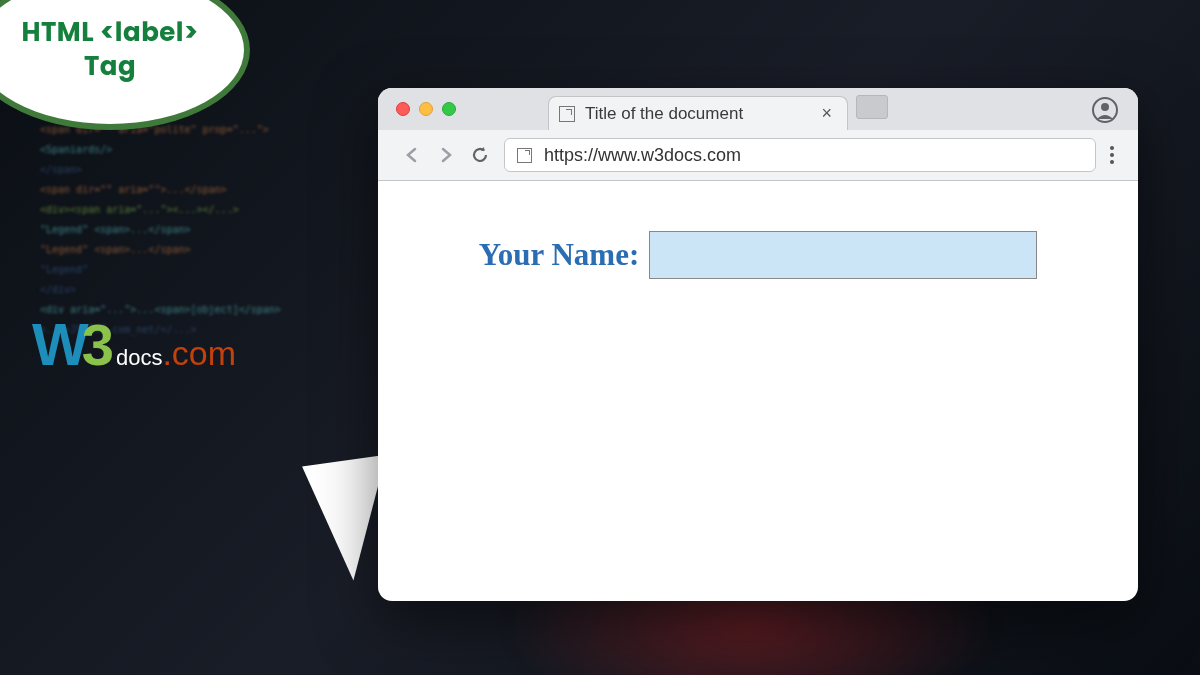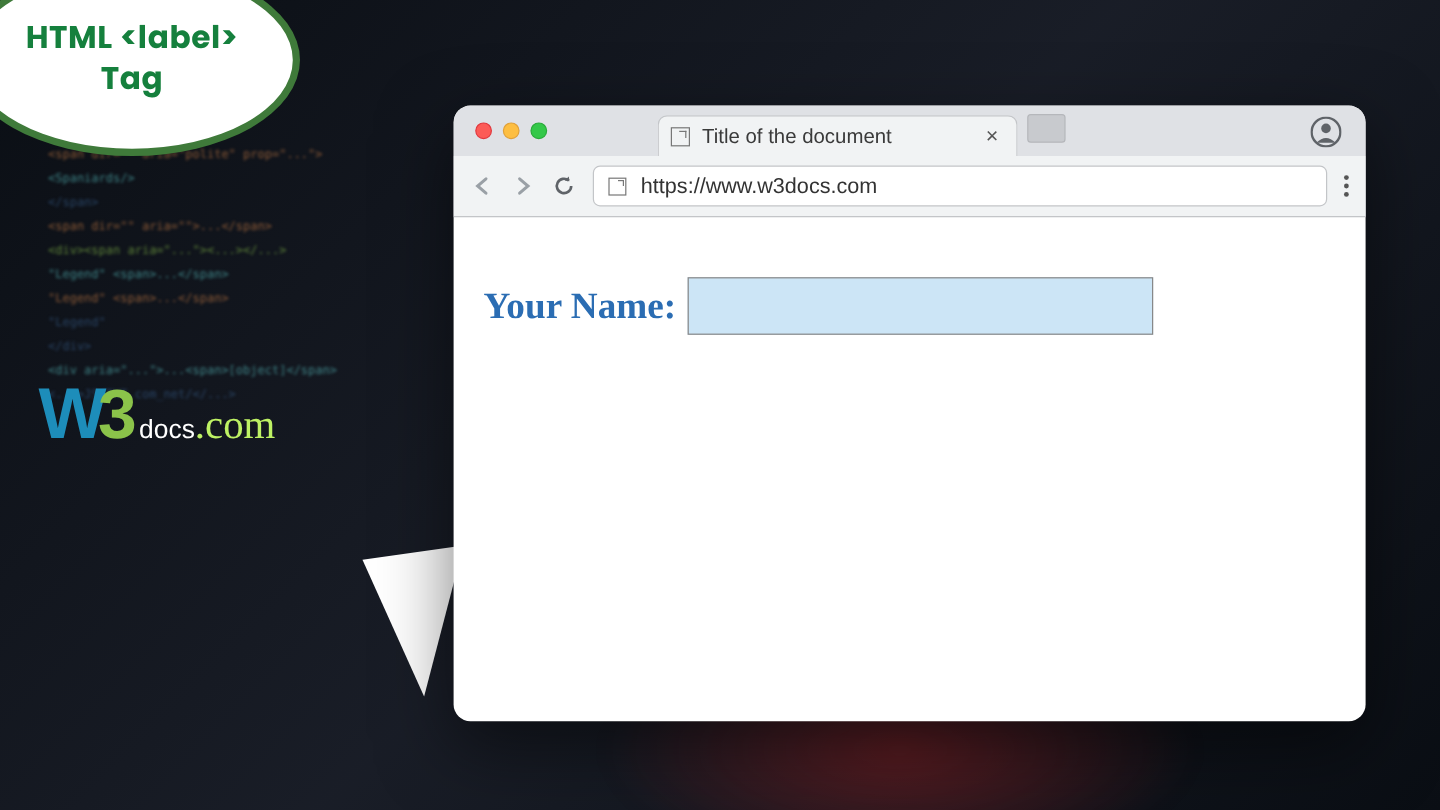"https://www.w3docs.com" .addr-bar { padding: 0 14px -> 0 24px }
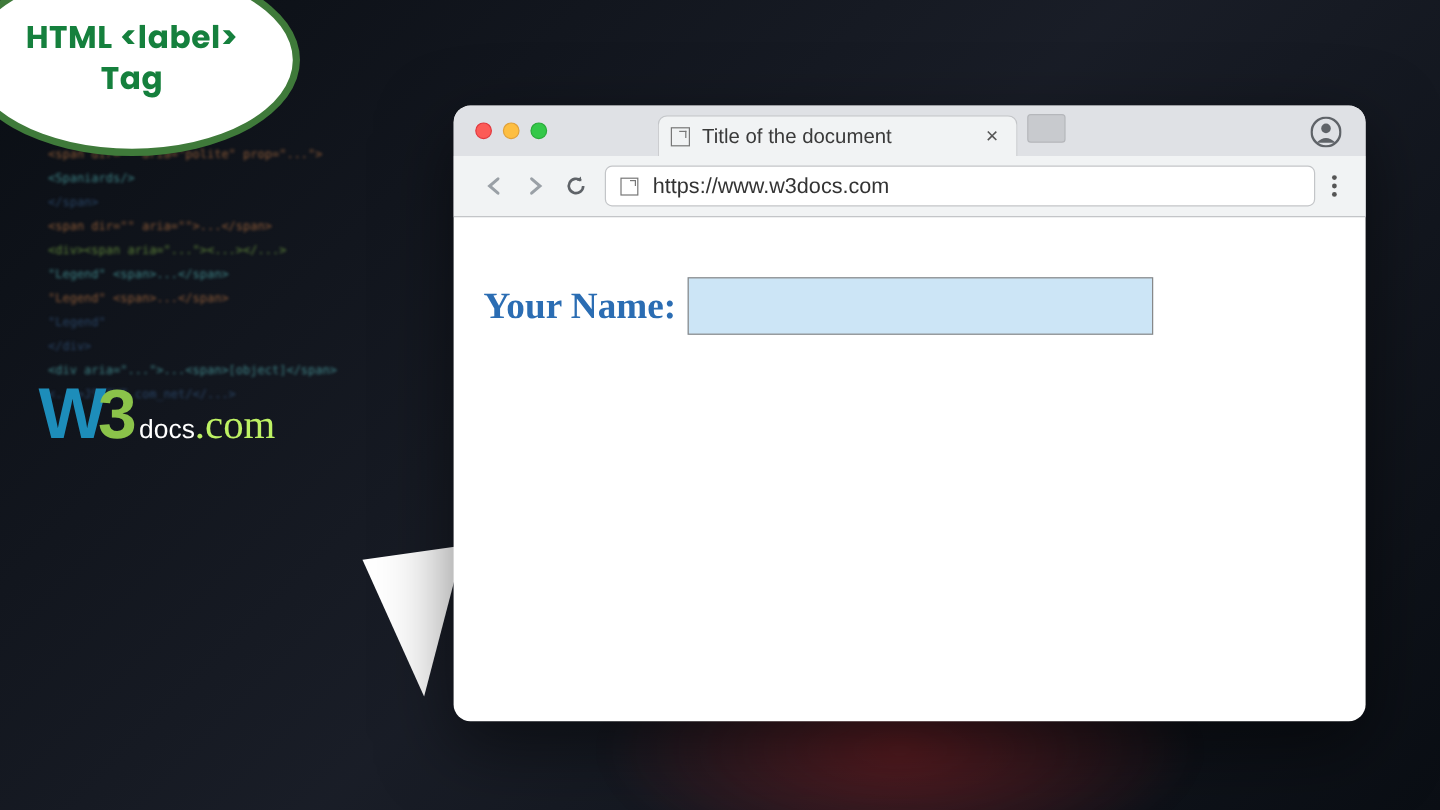"Your Name:" .form-row { justify-content: none -> center }
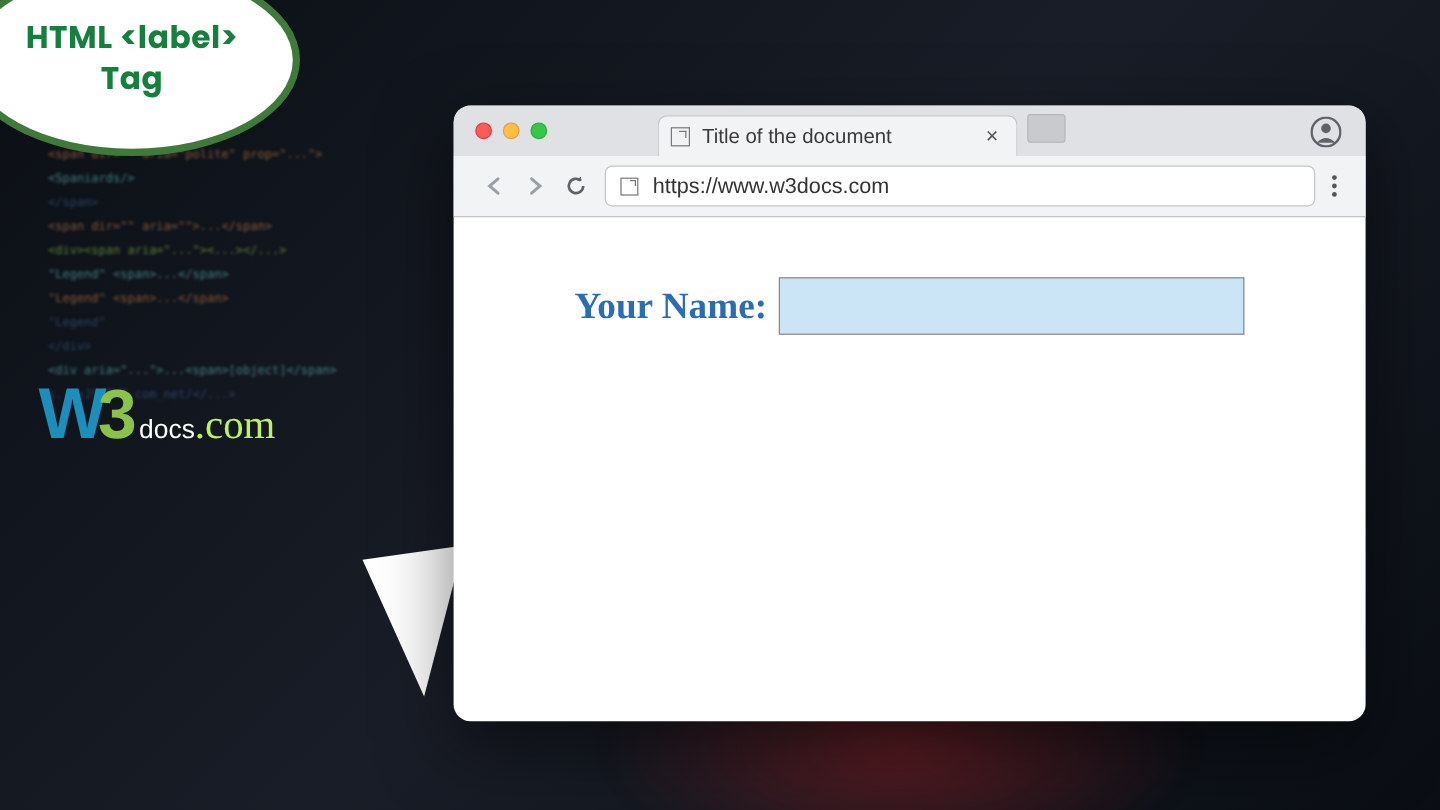".com" .logo-com { color: #bef264 -> #c2410c; font-family: Liberation Serif, serif -> Liberation Sans, sans-serif }
